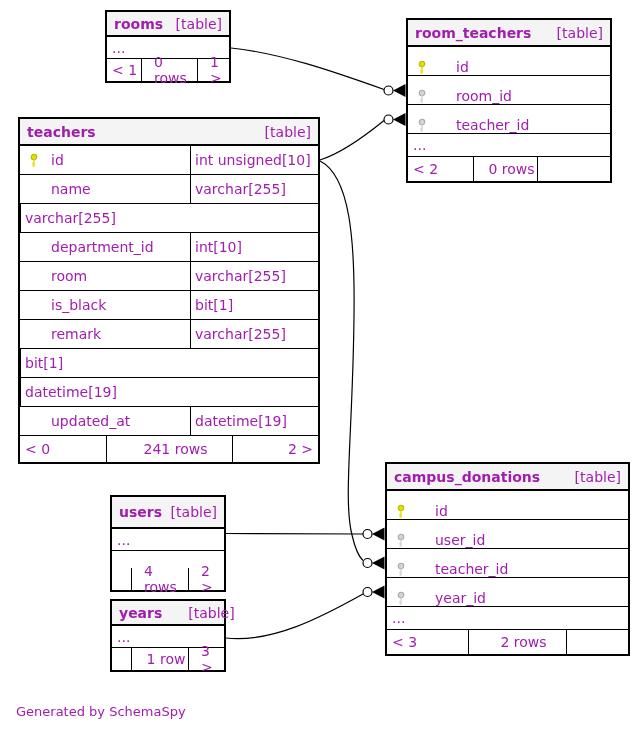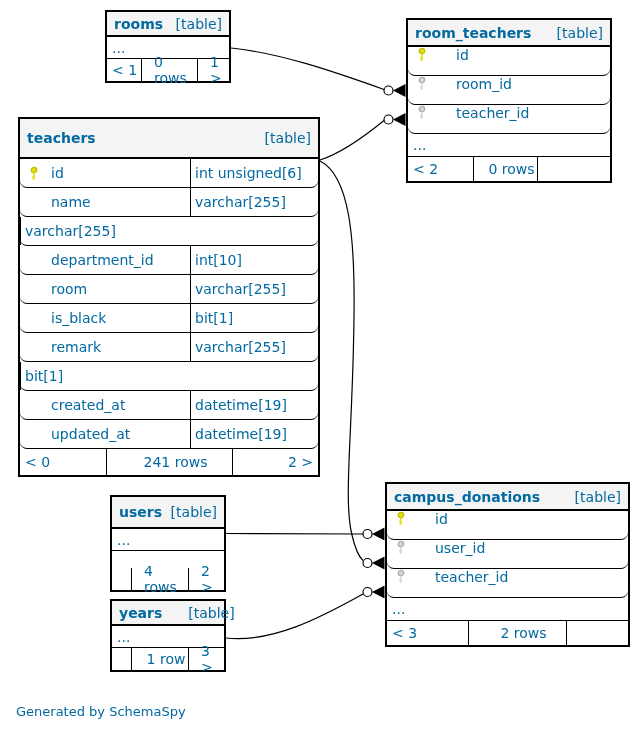"rooms" .stage { color: #0369a1 -> #a21caf }
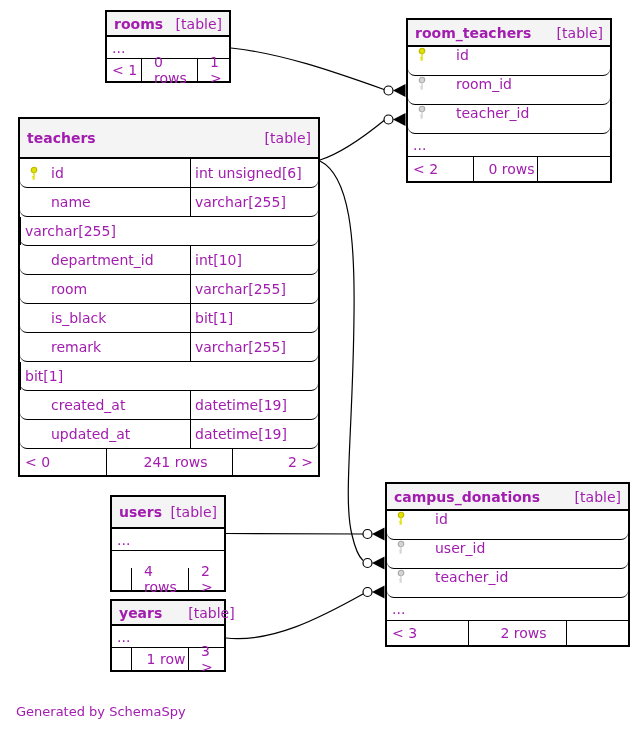"id" .frow { align-items: flex-start -> flex-end; border-radius: 7px -> none }
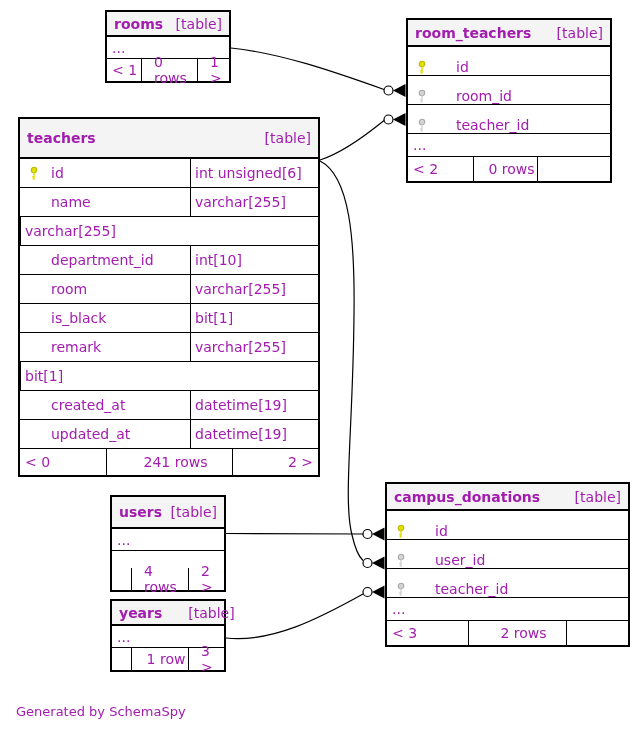"teachers" #t-teachers .thead { height: 40px -> 27px }
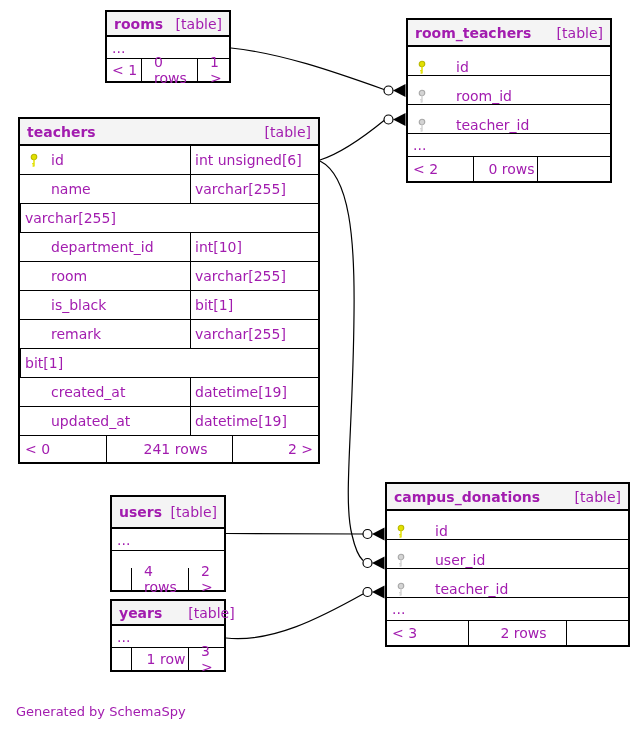"int unsigned[6]" div.cell-type { text: 6 -> 10 }
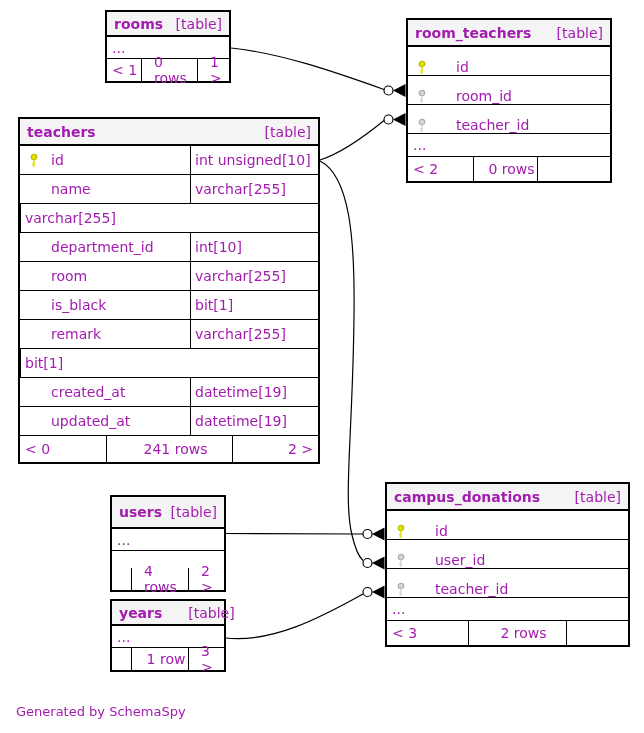"created_at" div.cell-name { html: <div> <span></span> <span>created_at</span> </div> -> none }
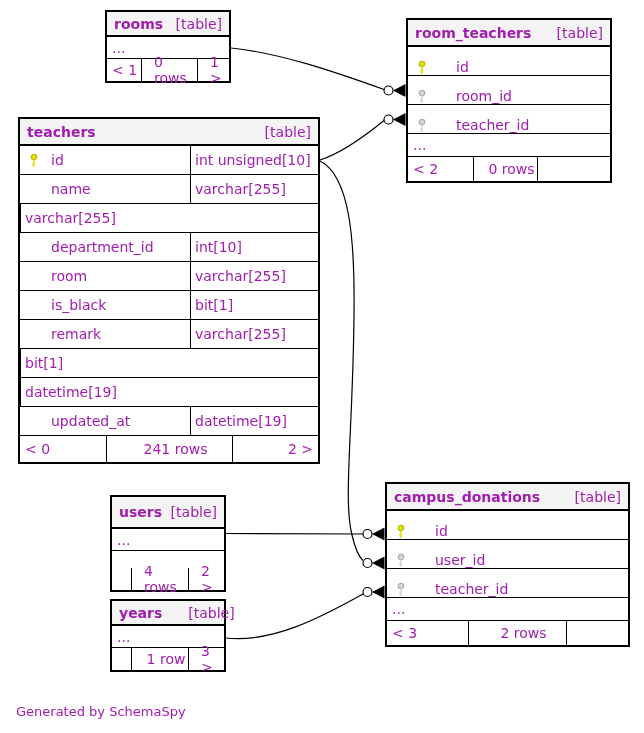"campus_donations" #t-campus-donations { margin-top: 20px -> none }
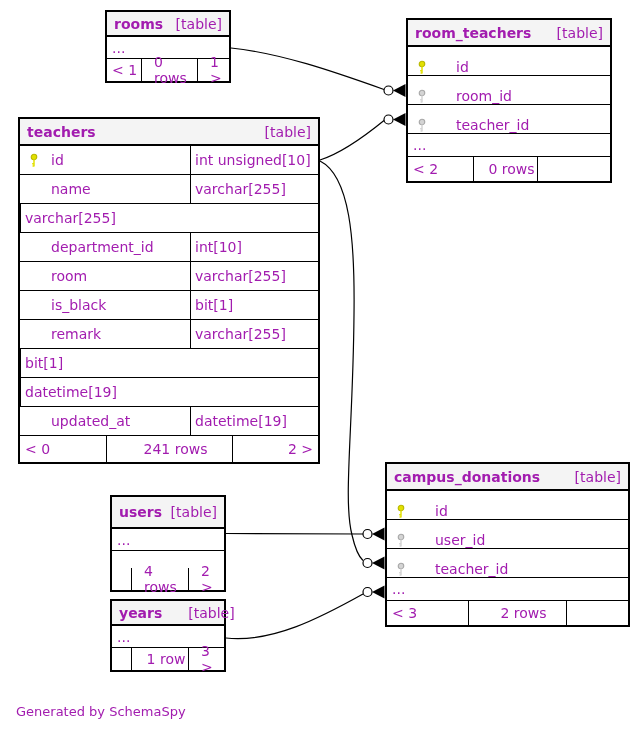"year_id" div.frow { html: none -> <div> <span> <svg> <circle></circle> <path></path> </svg> </span> <span>year_id</span> </div> }
